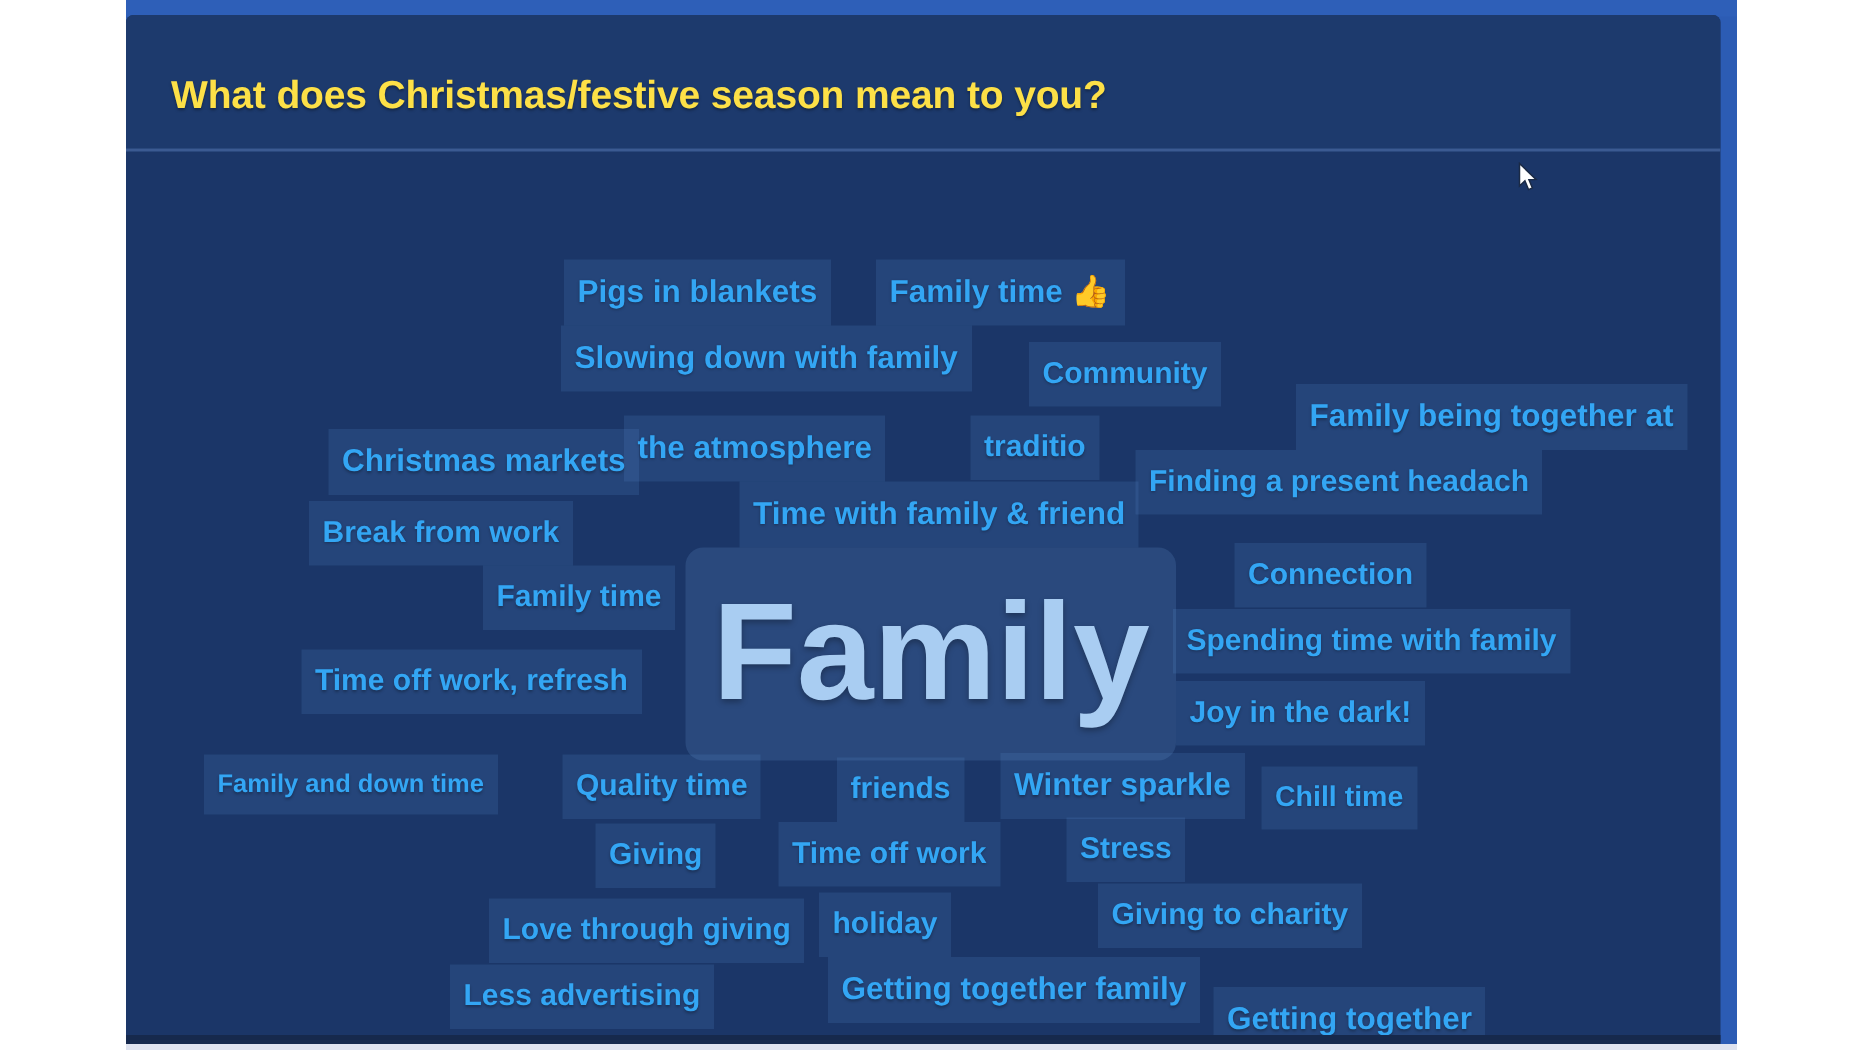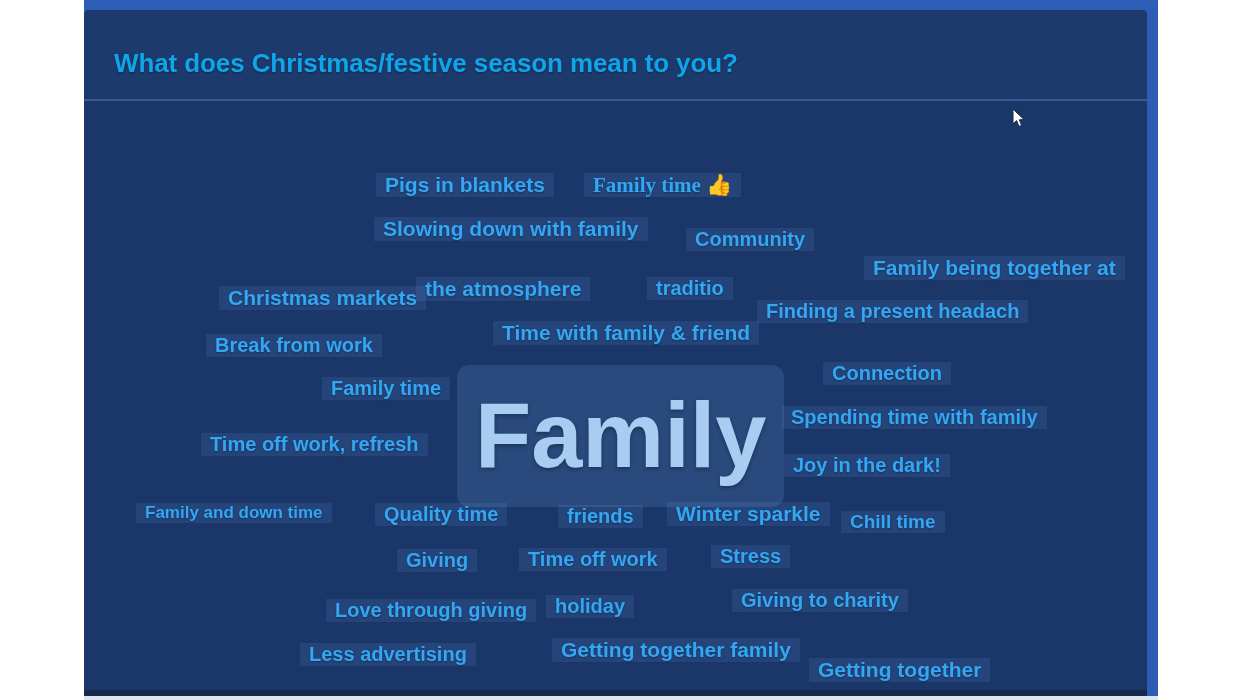"What does Christmas/festive season mean" .slide-title { color: #0ea5e9 -> #fde047 }
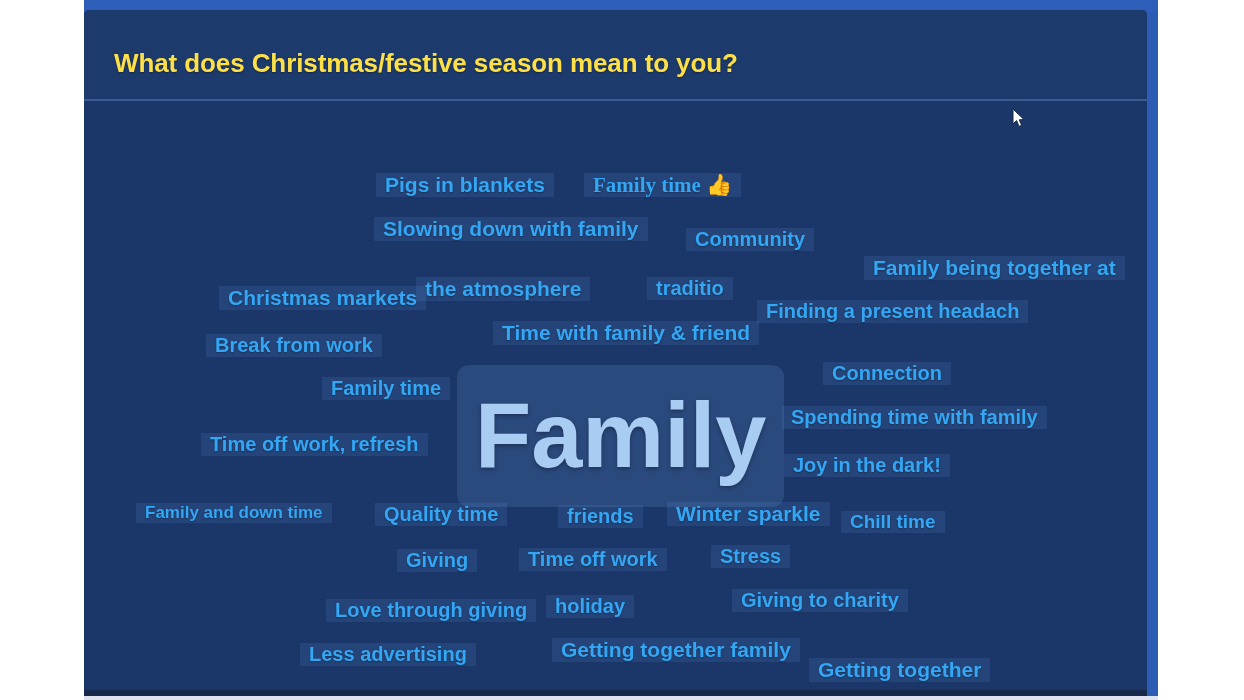"Pigs in blankets" .chip { padding: 0 9px -> 10px 9px }
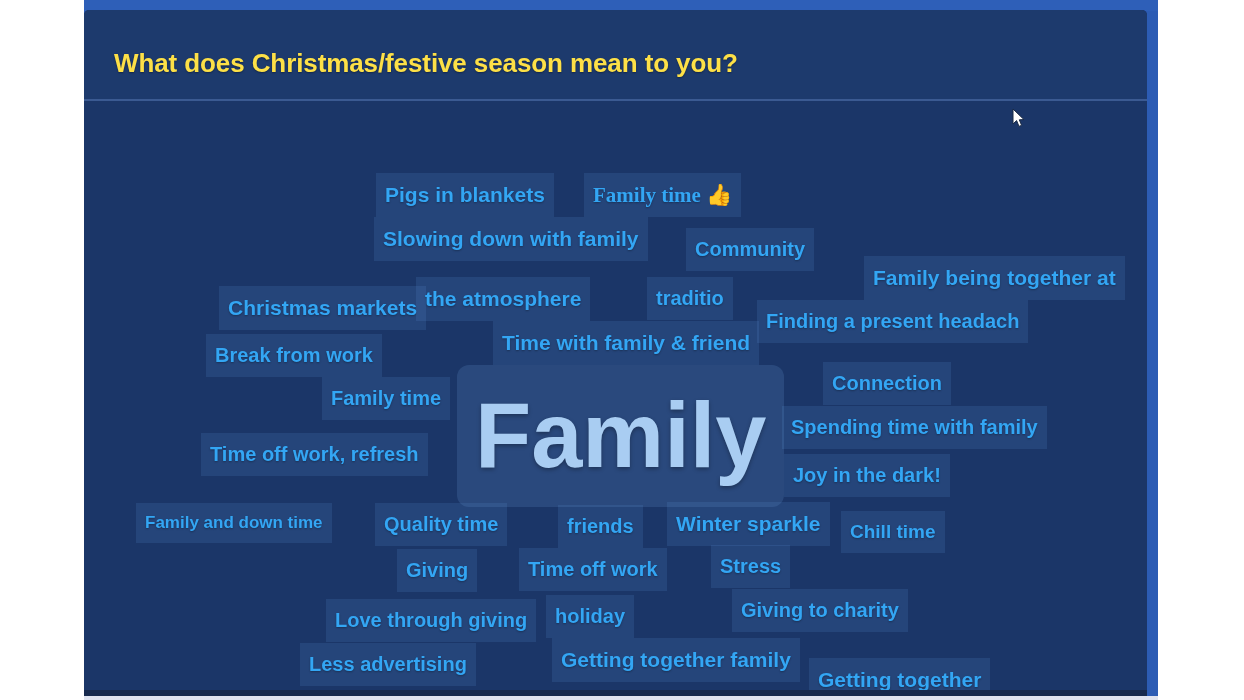"Family time 👍" div.chip { font-family: Liberation Serif, serif -> none }
